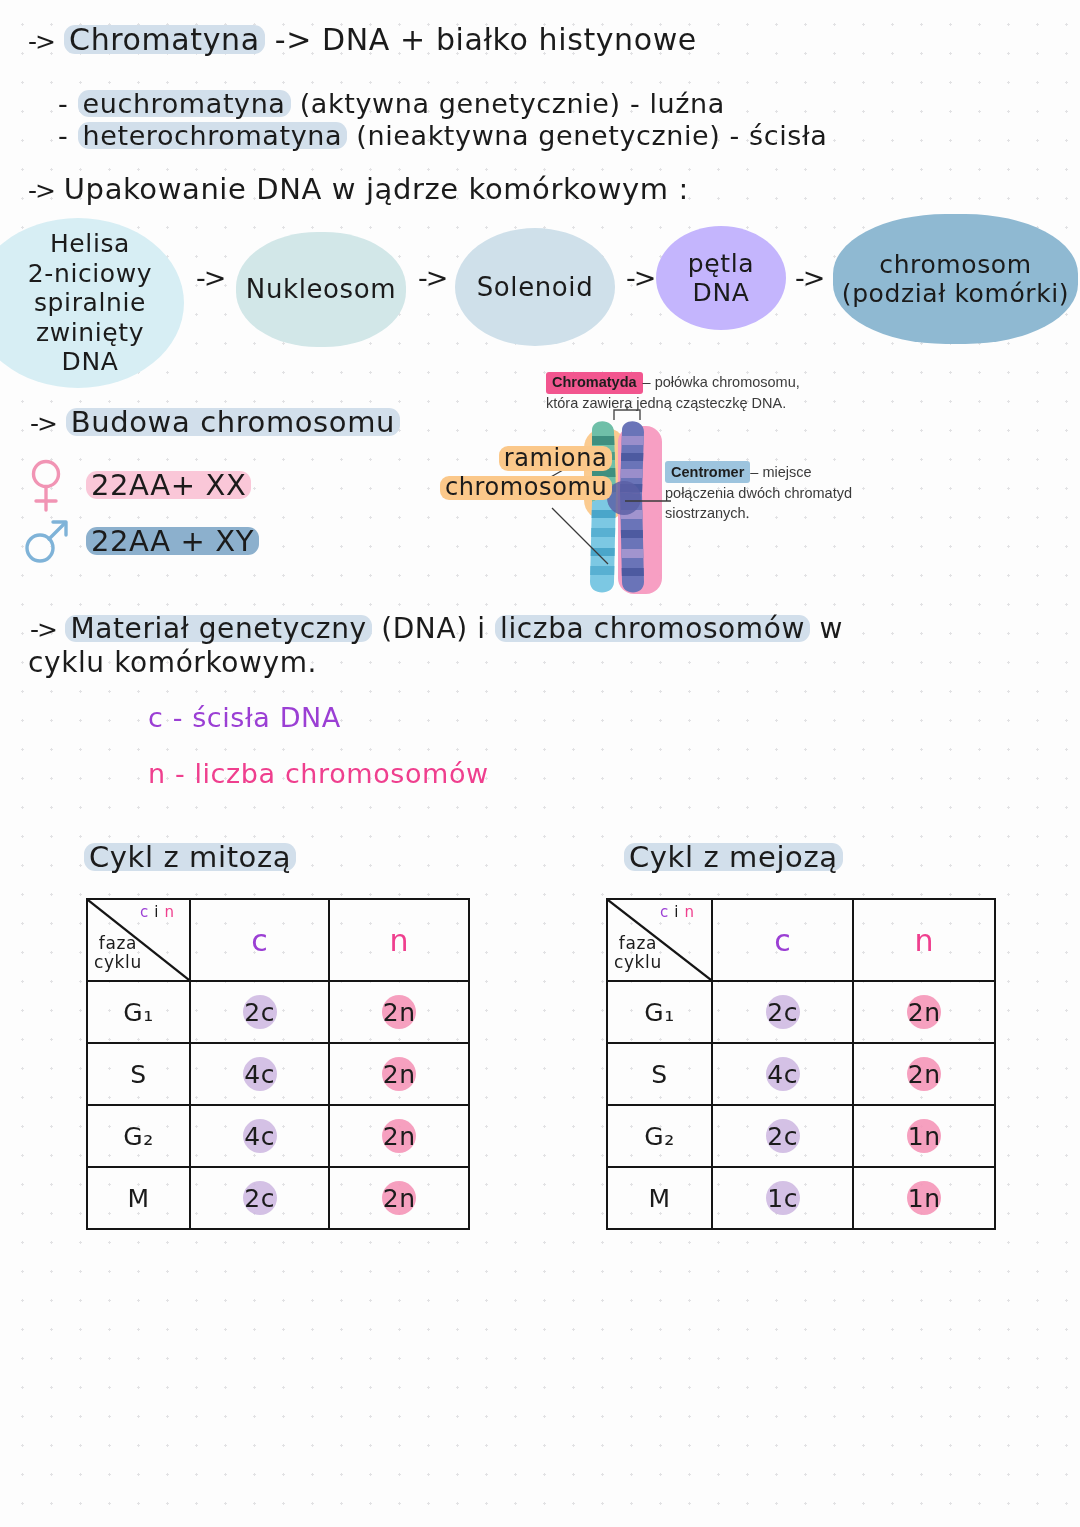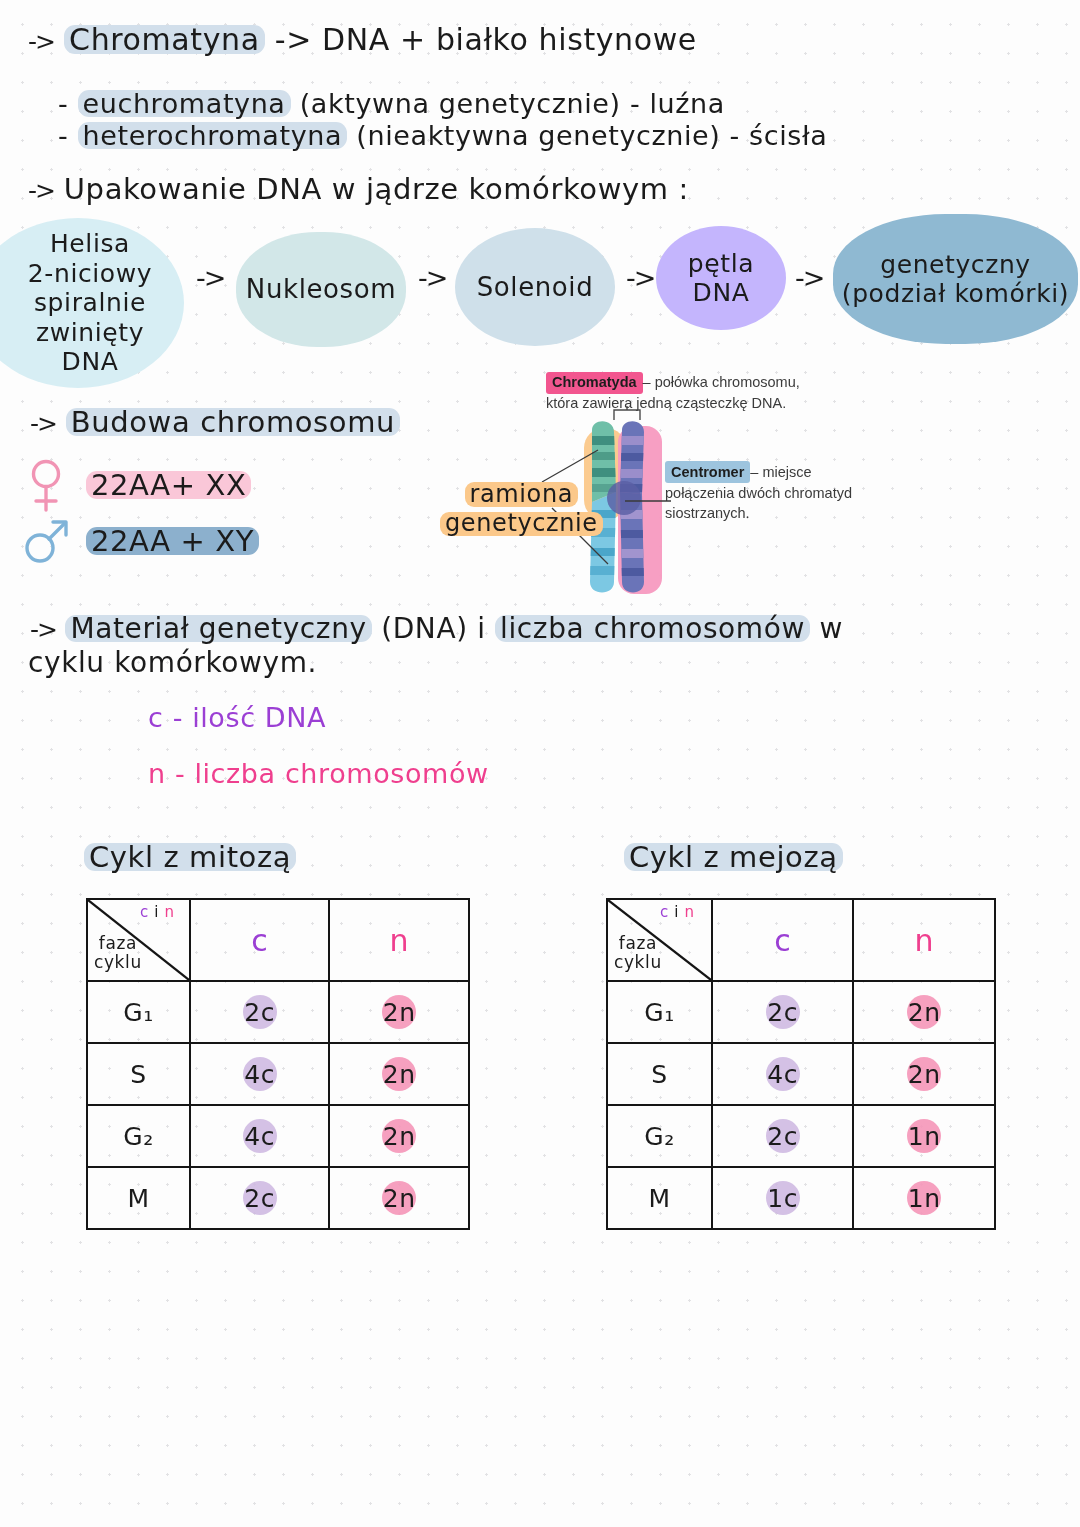"genetyczny" span { text: genetyczny -> chromosom }
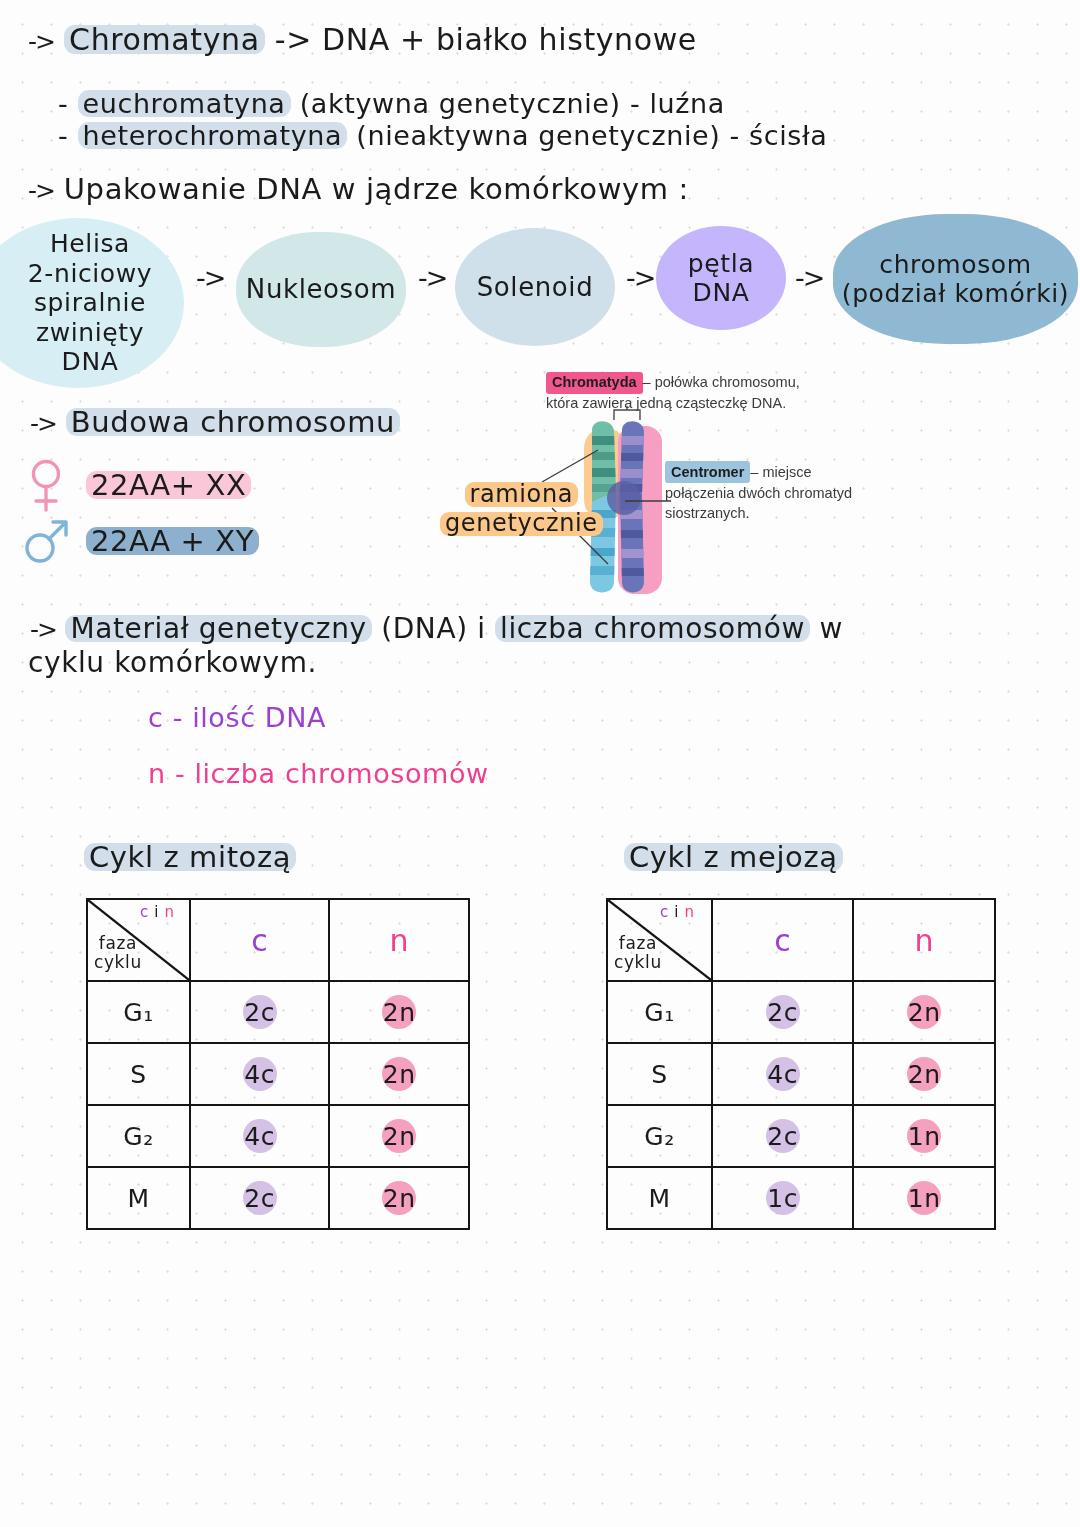"ramiona" div.fig { margin-top: 36px -> none; text-align: center -> right }
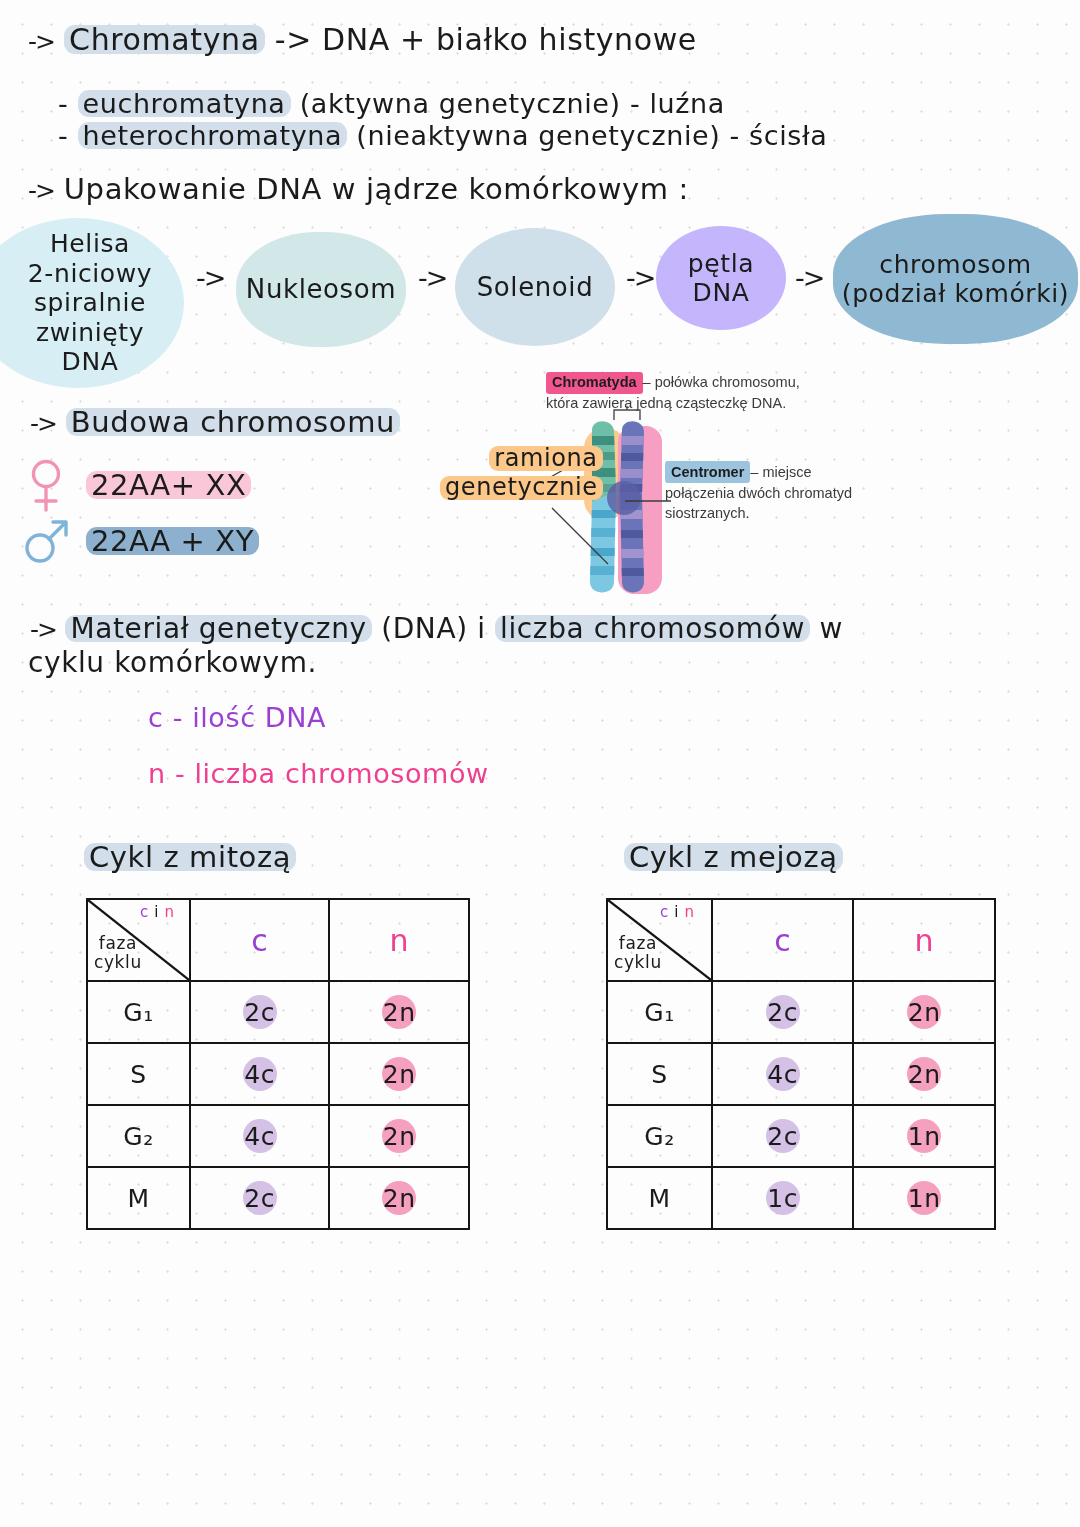"genetycznie" span.hl { text: genetycznie -> chromosomu }
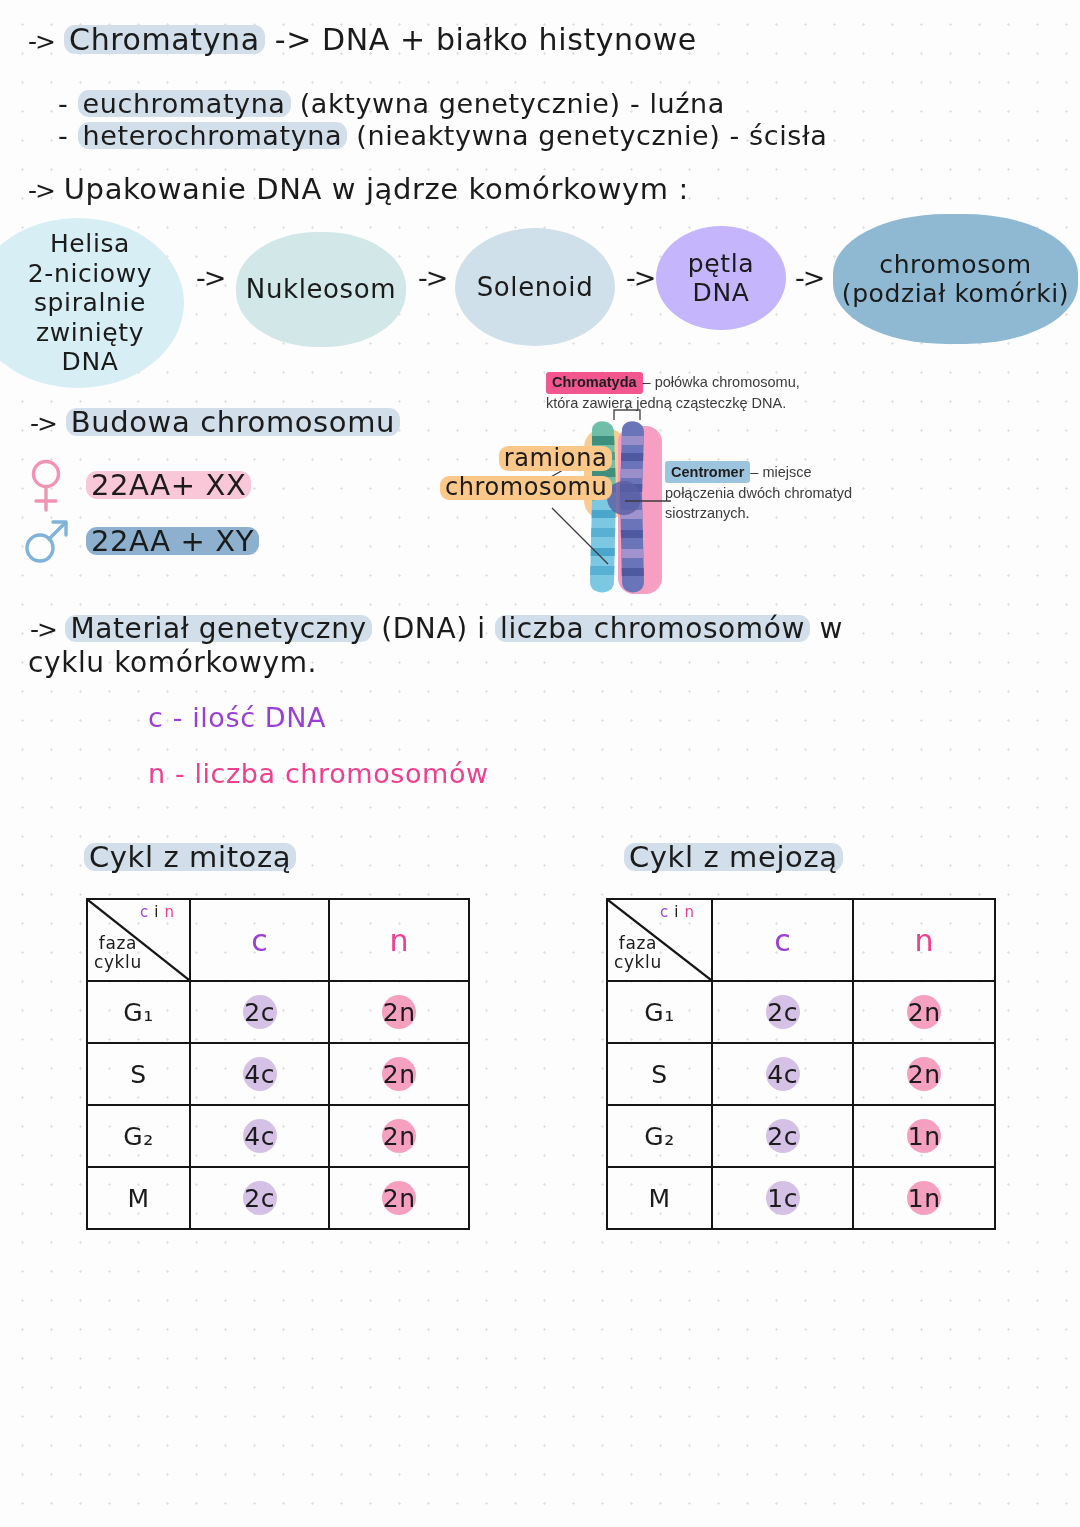"c - ilość DNA" div.line { text: ilość -> ścisła }
